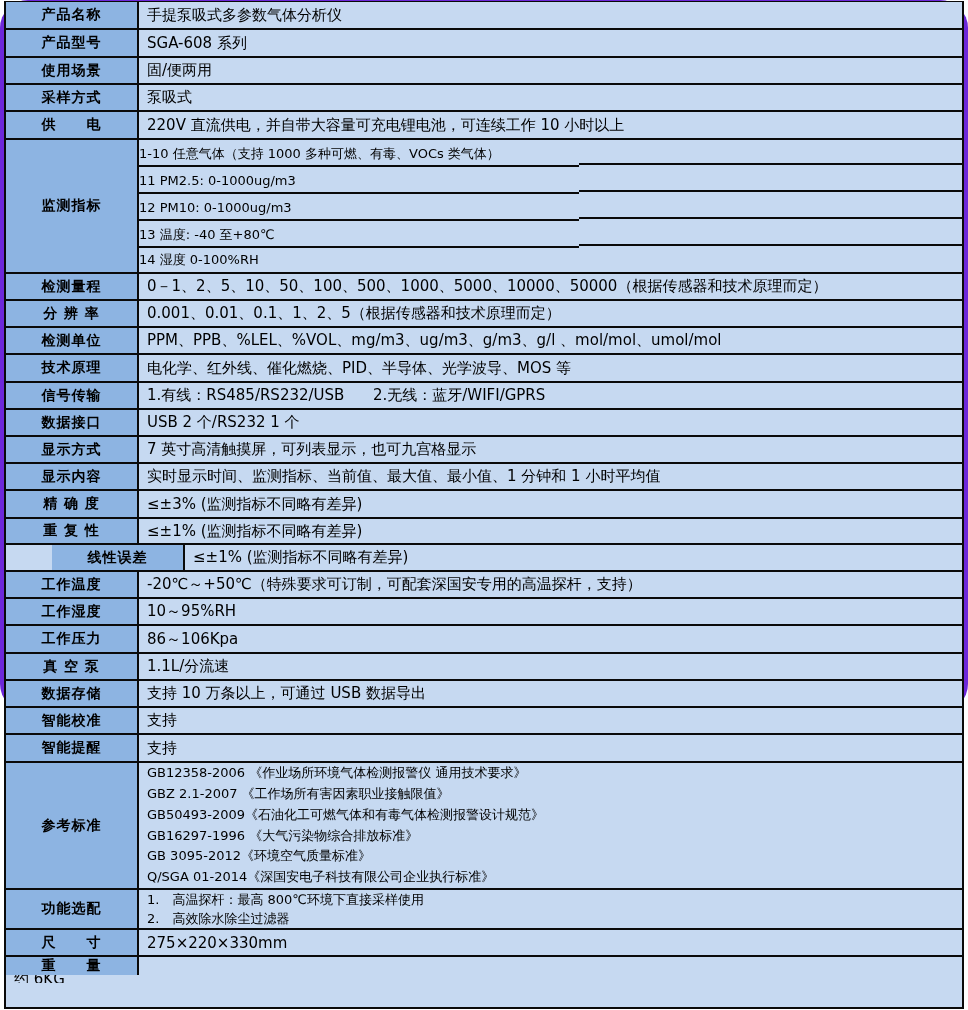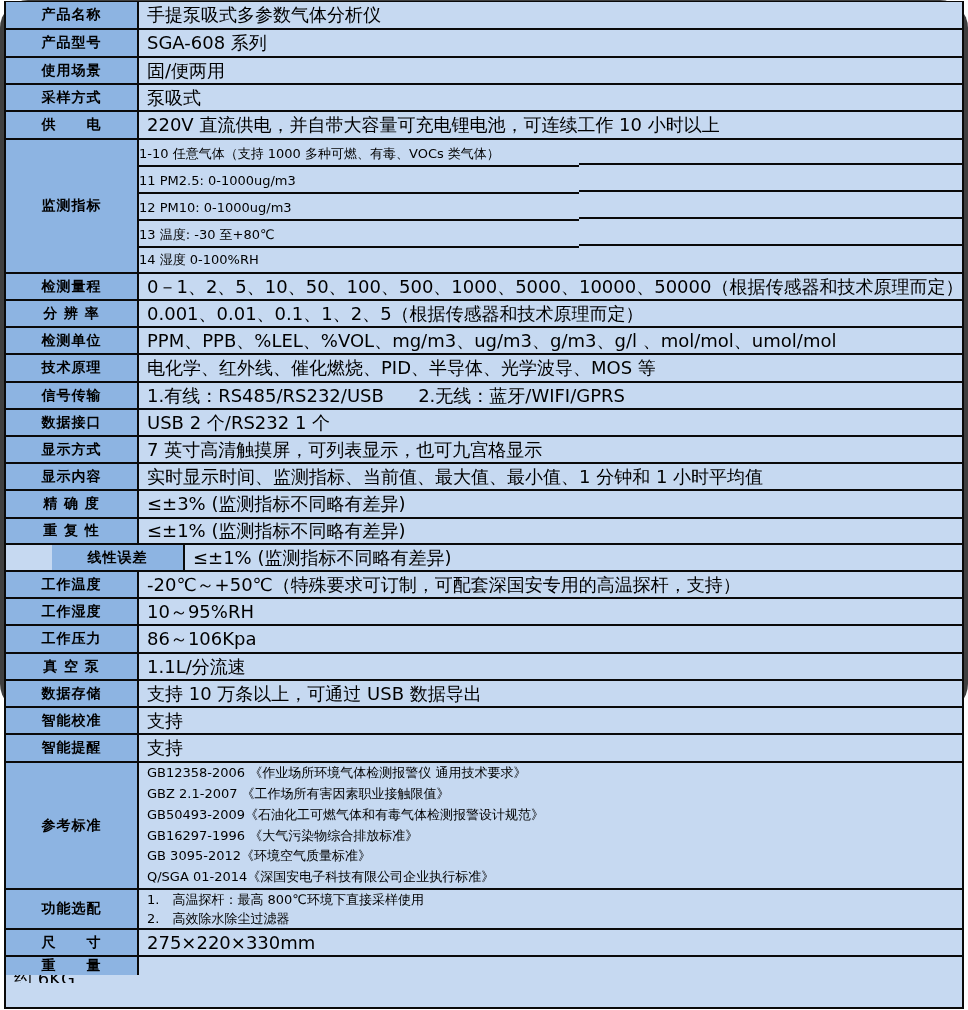"产品名称" .page { background: #404040 -> #6d28d9 }
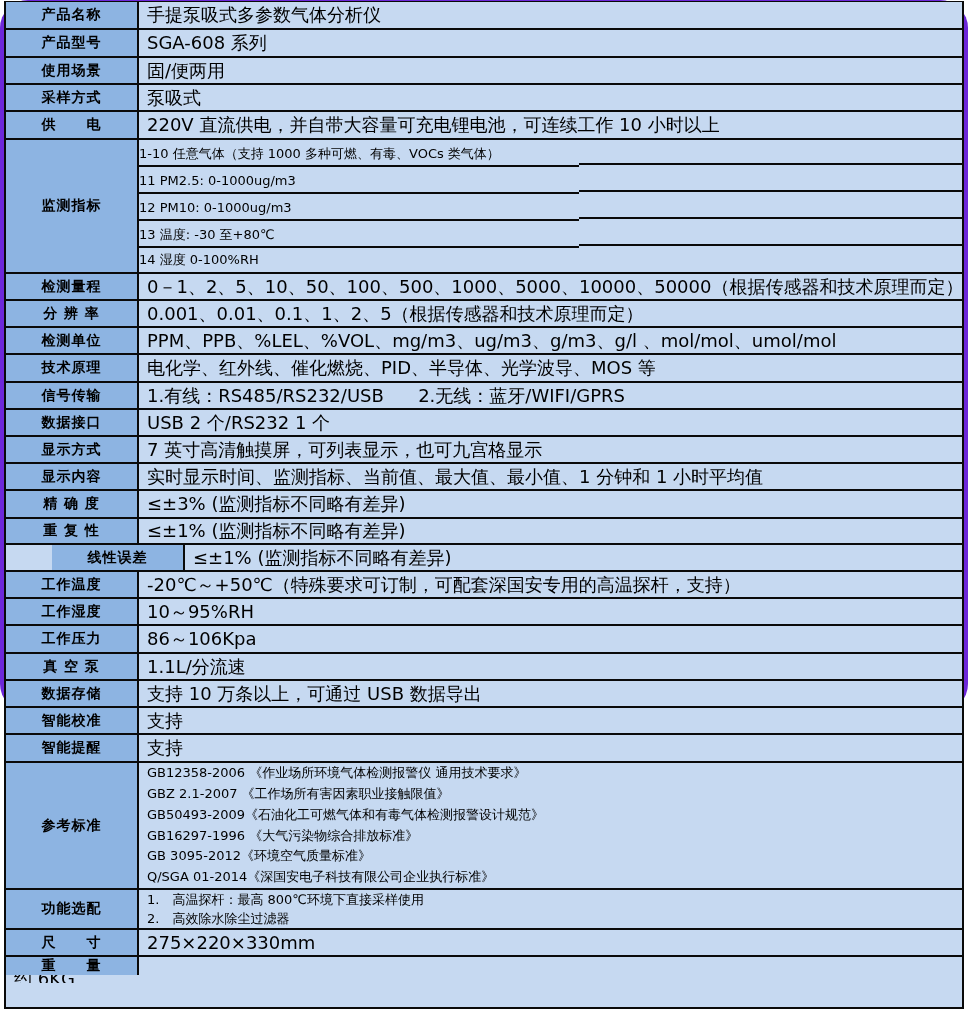"手提泵吸式多参数气体分析仪" .value-cell { font-size: 18px -> 15px }
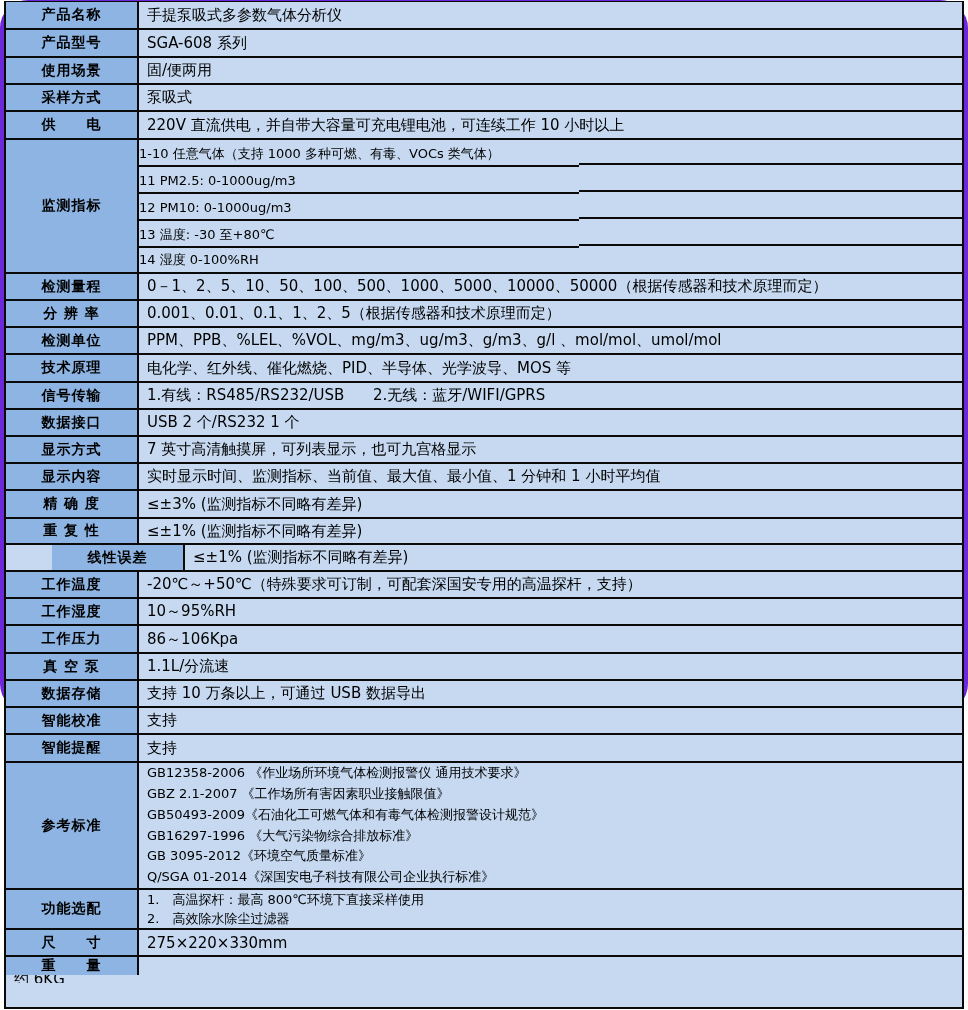"13 温度: -30 至+80℃" span { text: -30 -> -40 }
